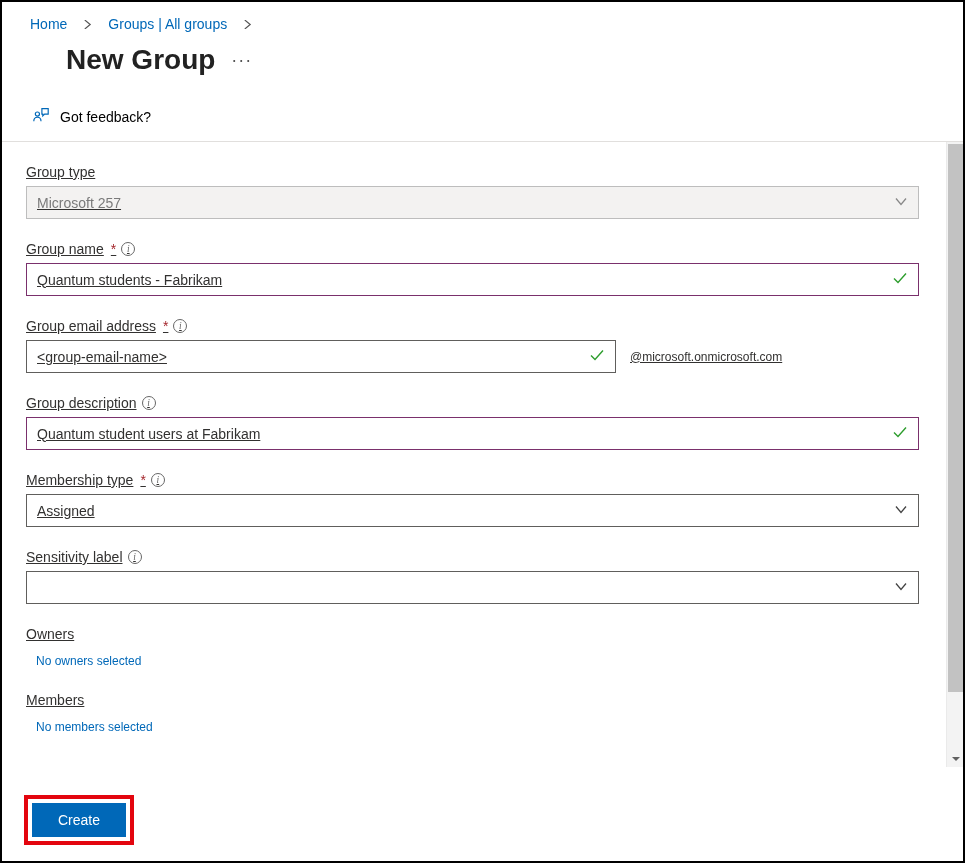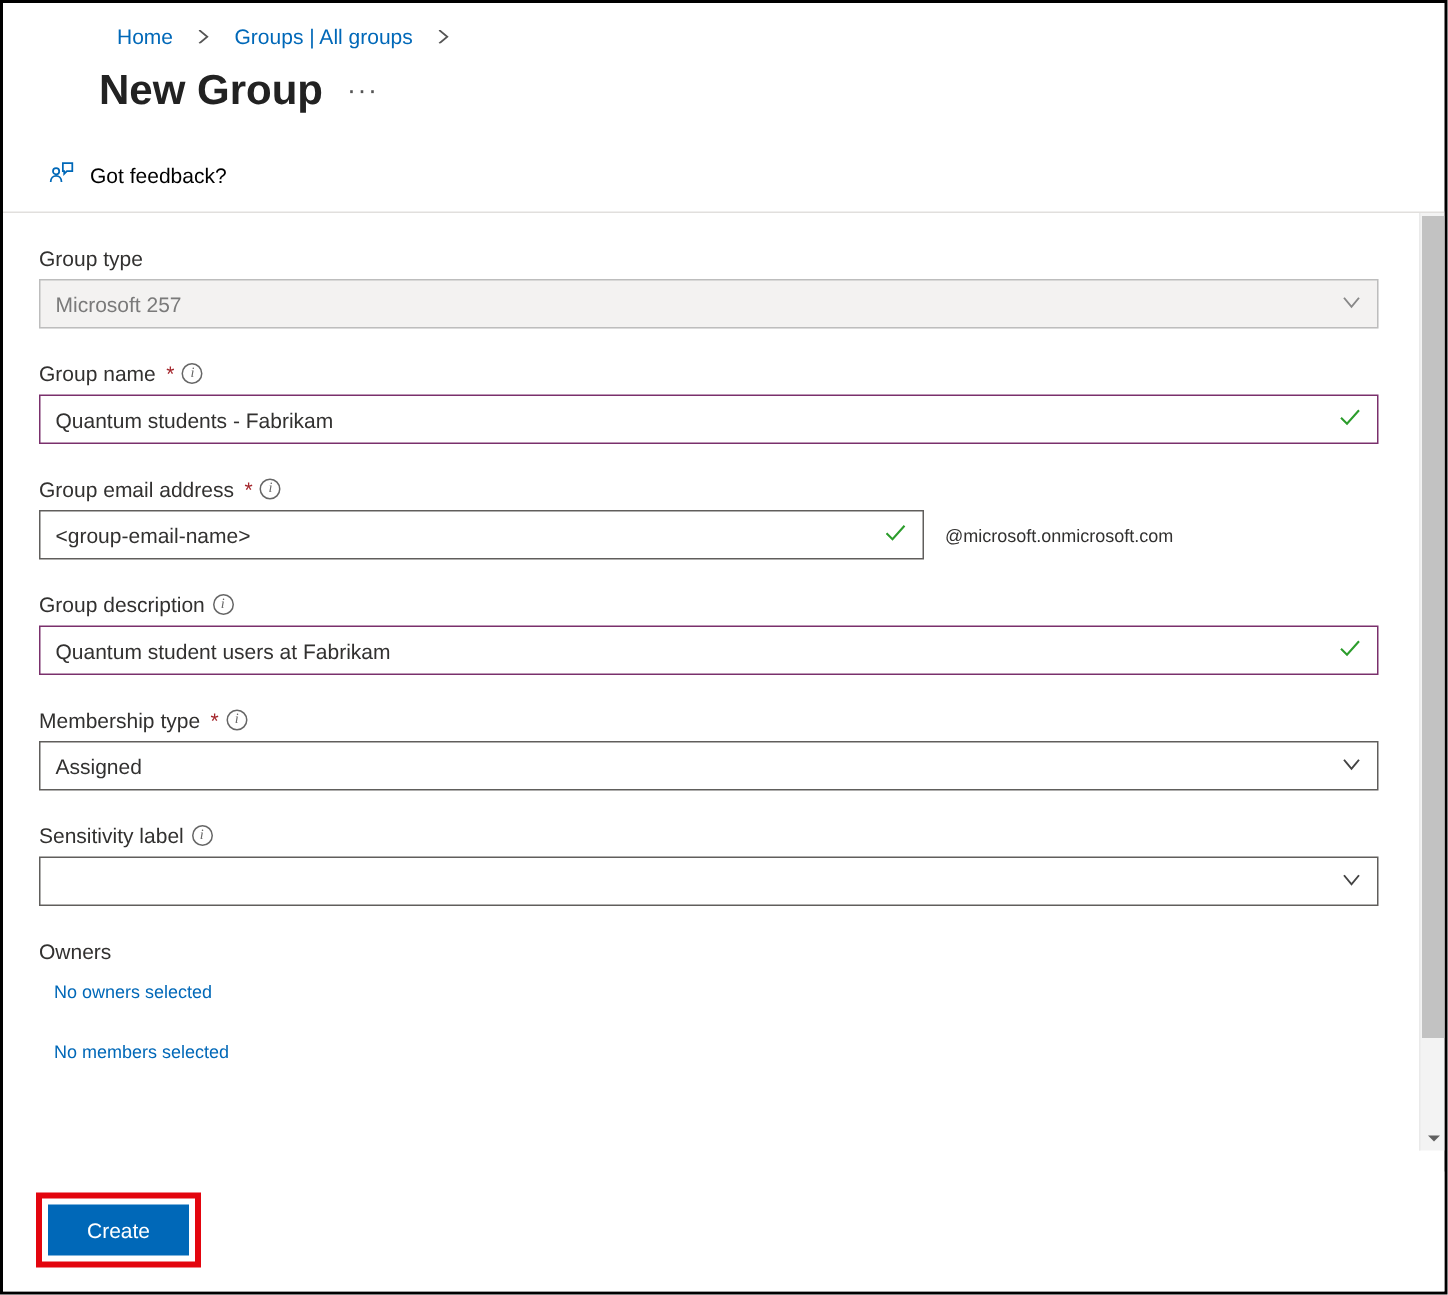"Home" .breadcrumb { margin-left: 48px -> none }
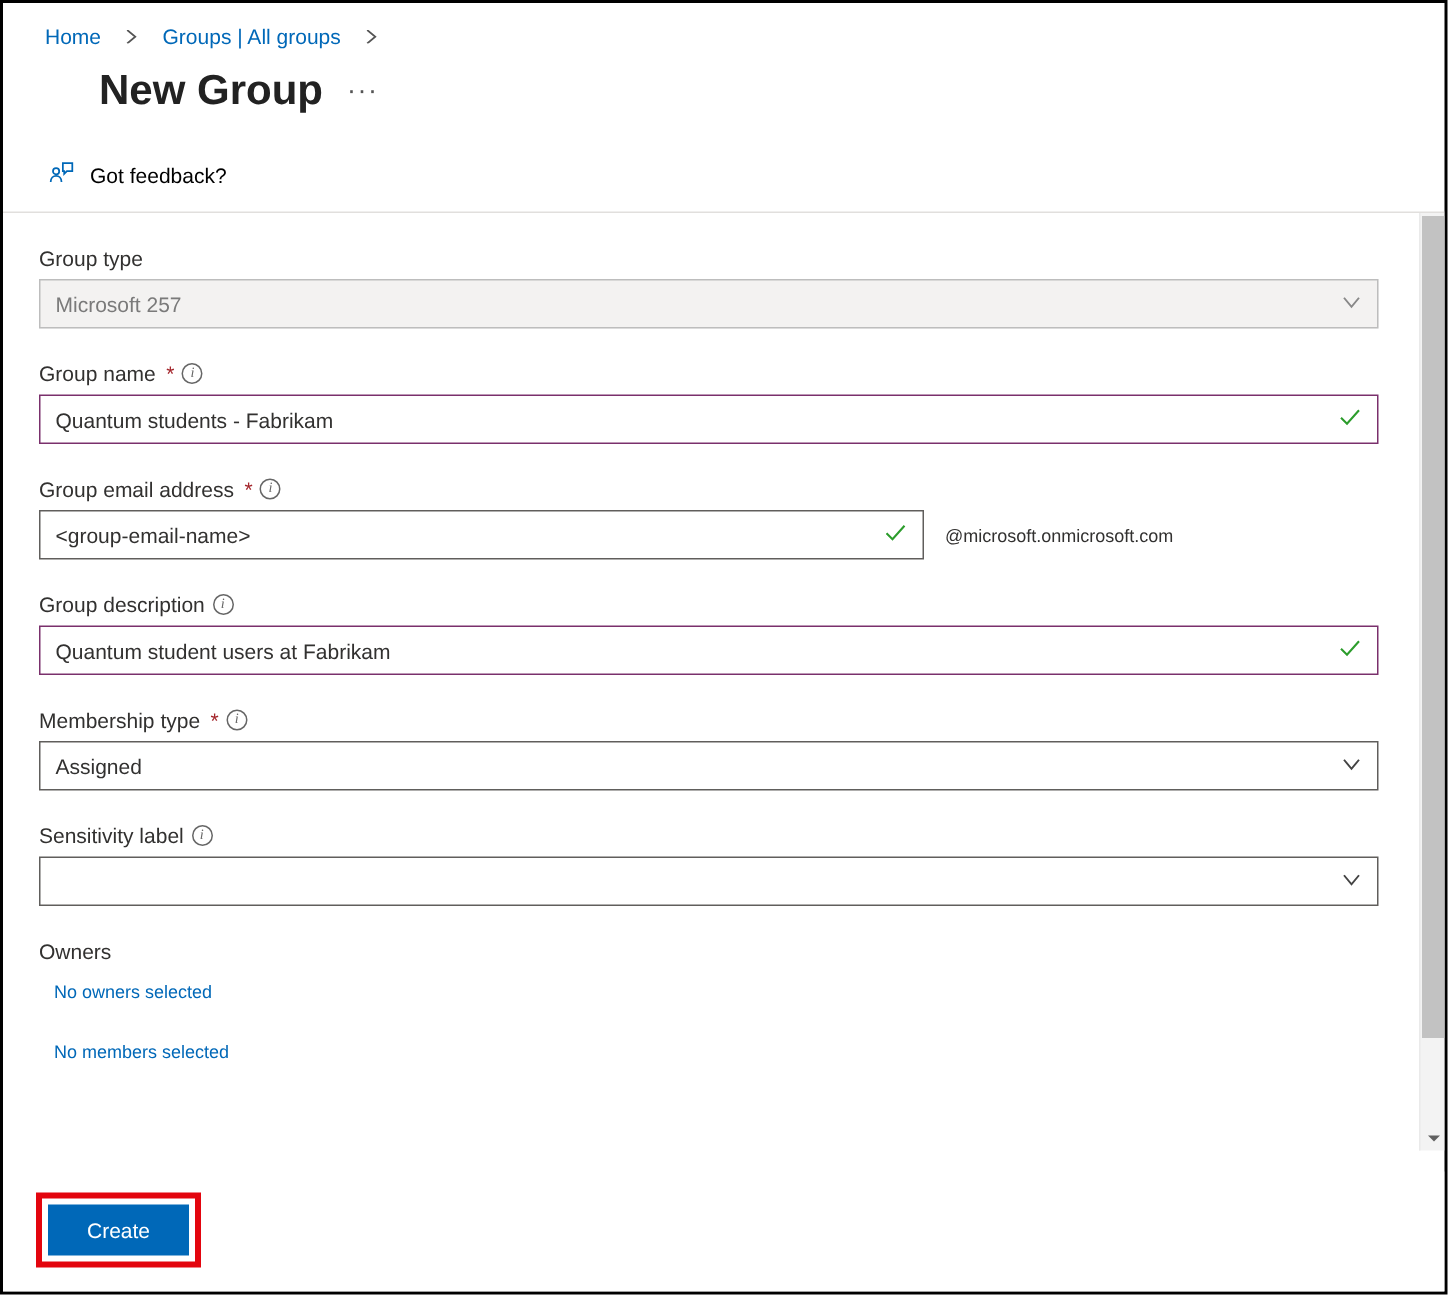"Group type" .scroll-area { text-decoration: none -> underline }
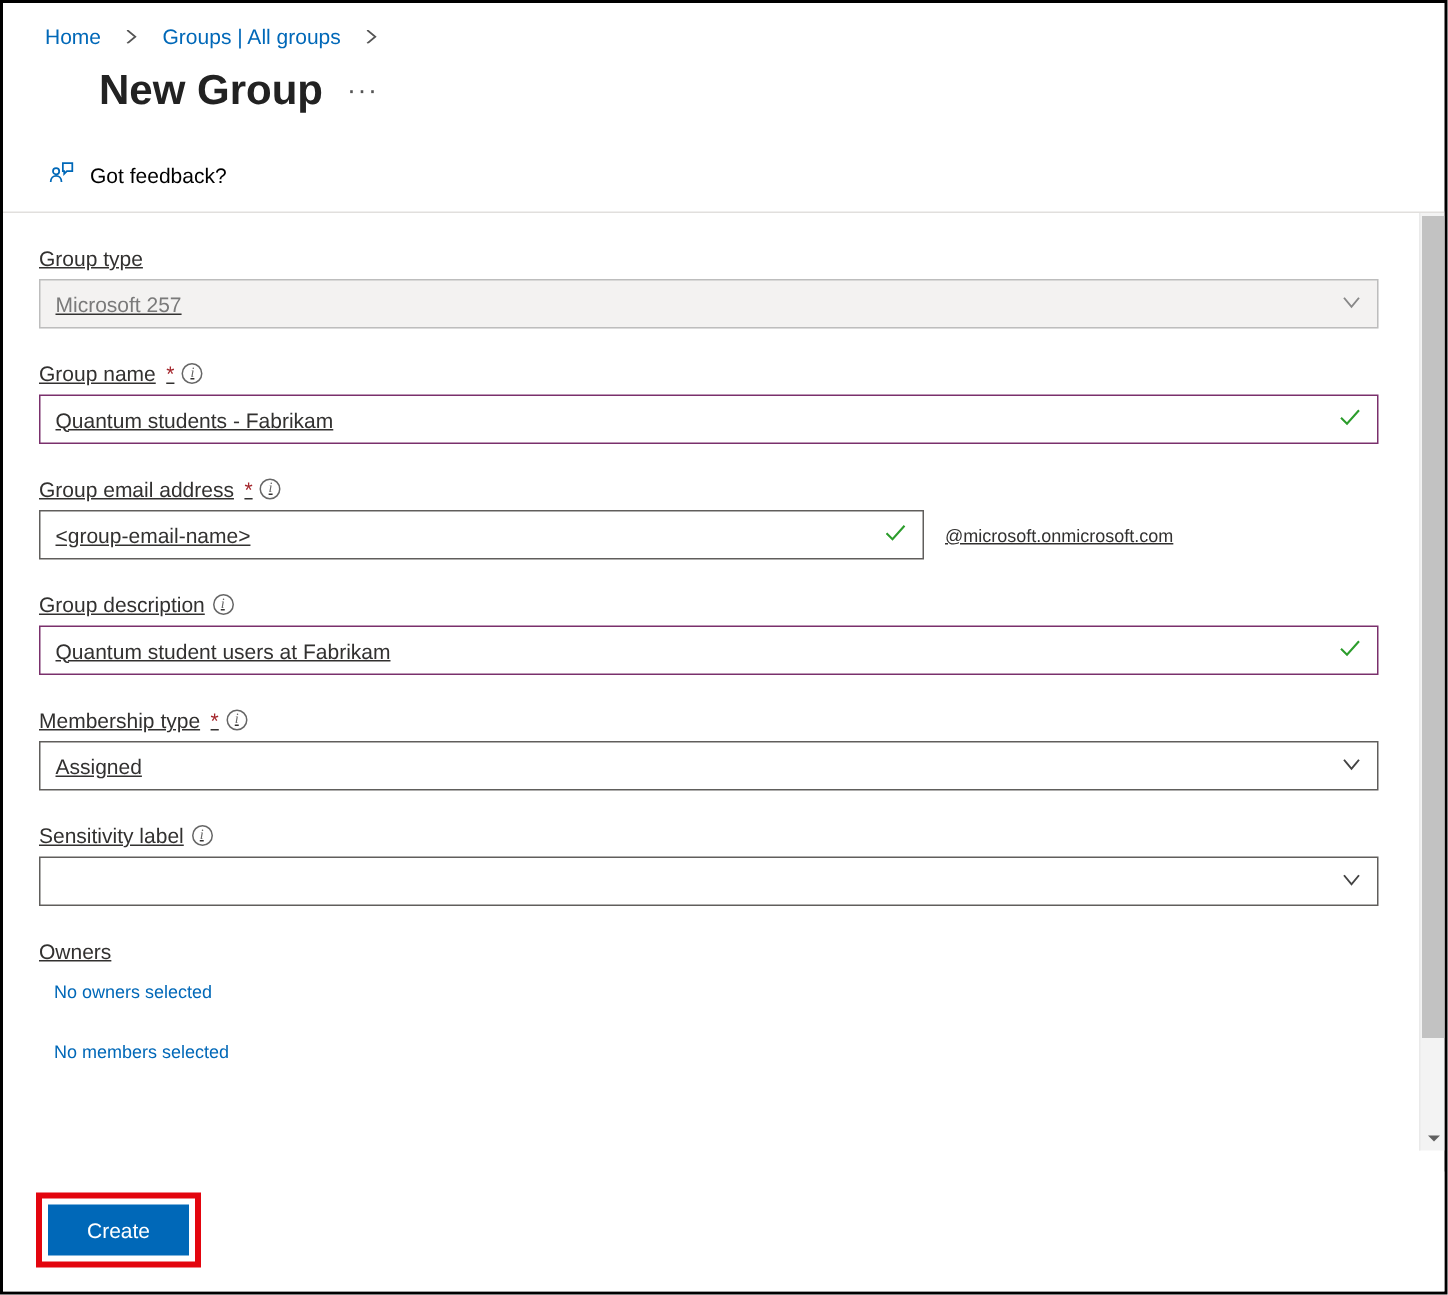"Members" div.section-label { html: none -> <div>Members</div> }
